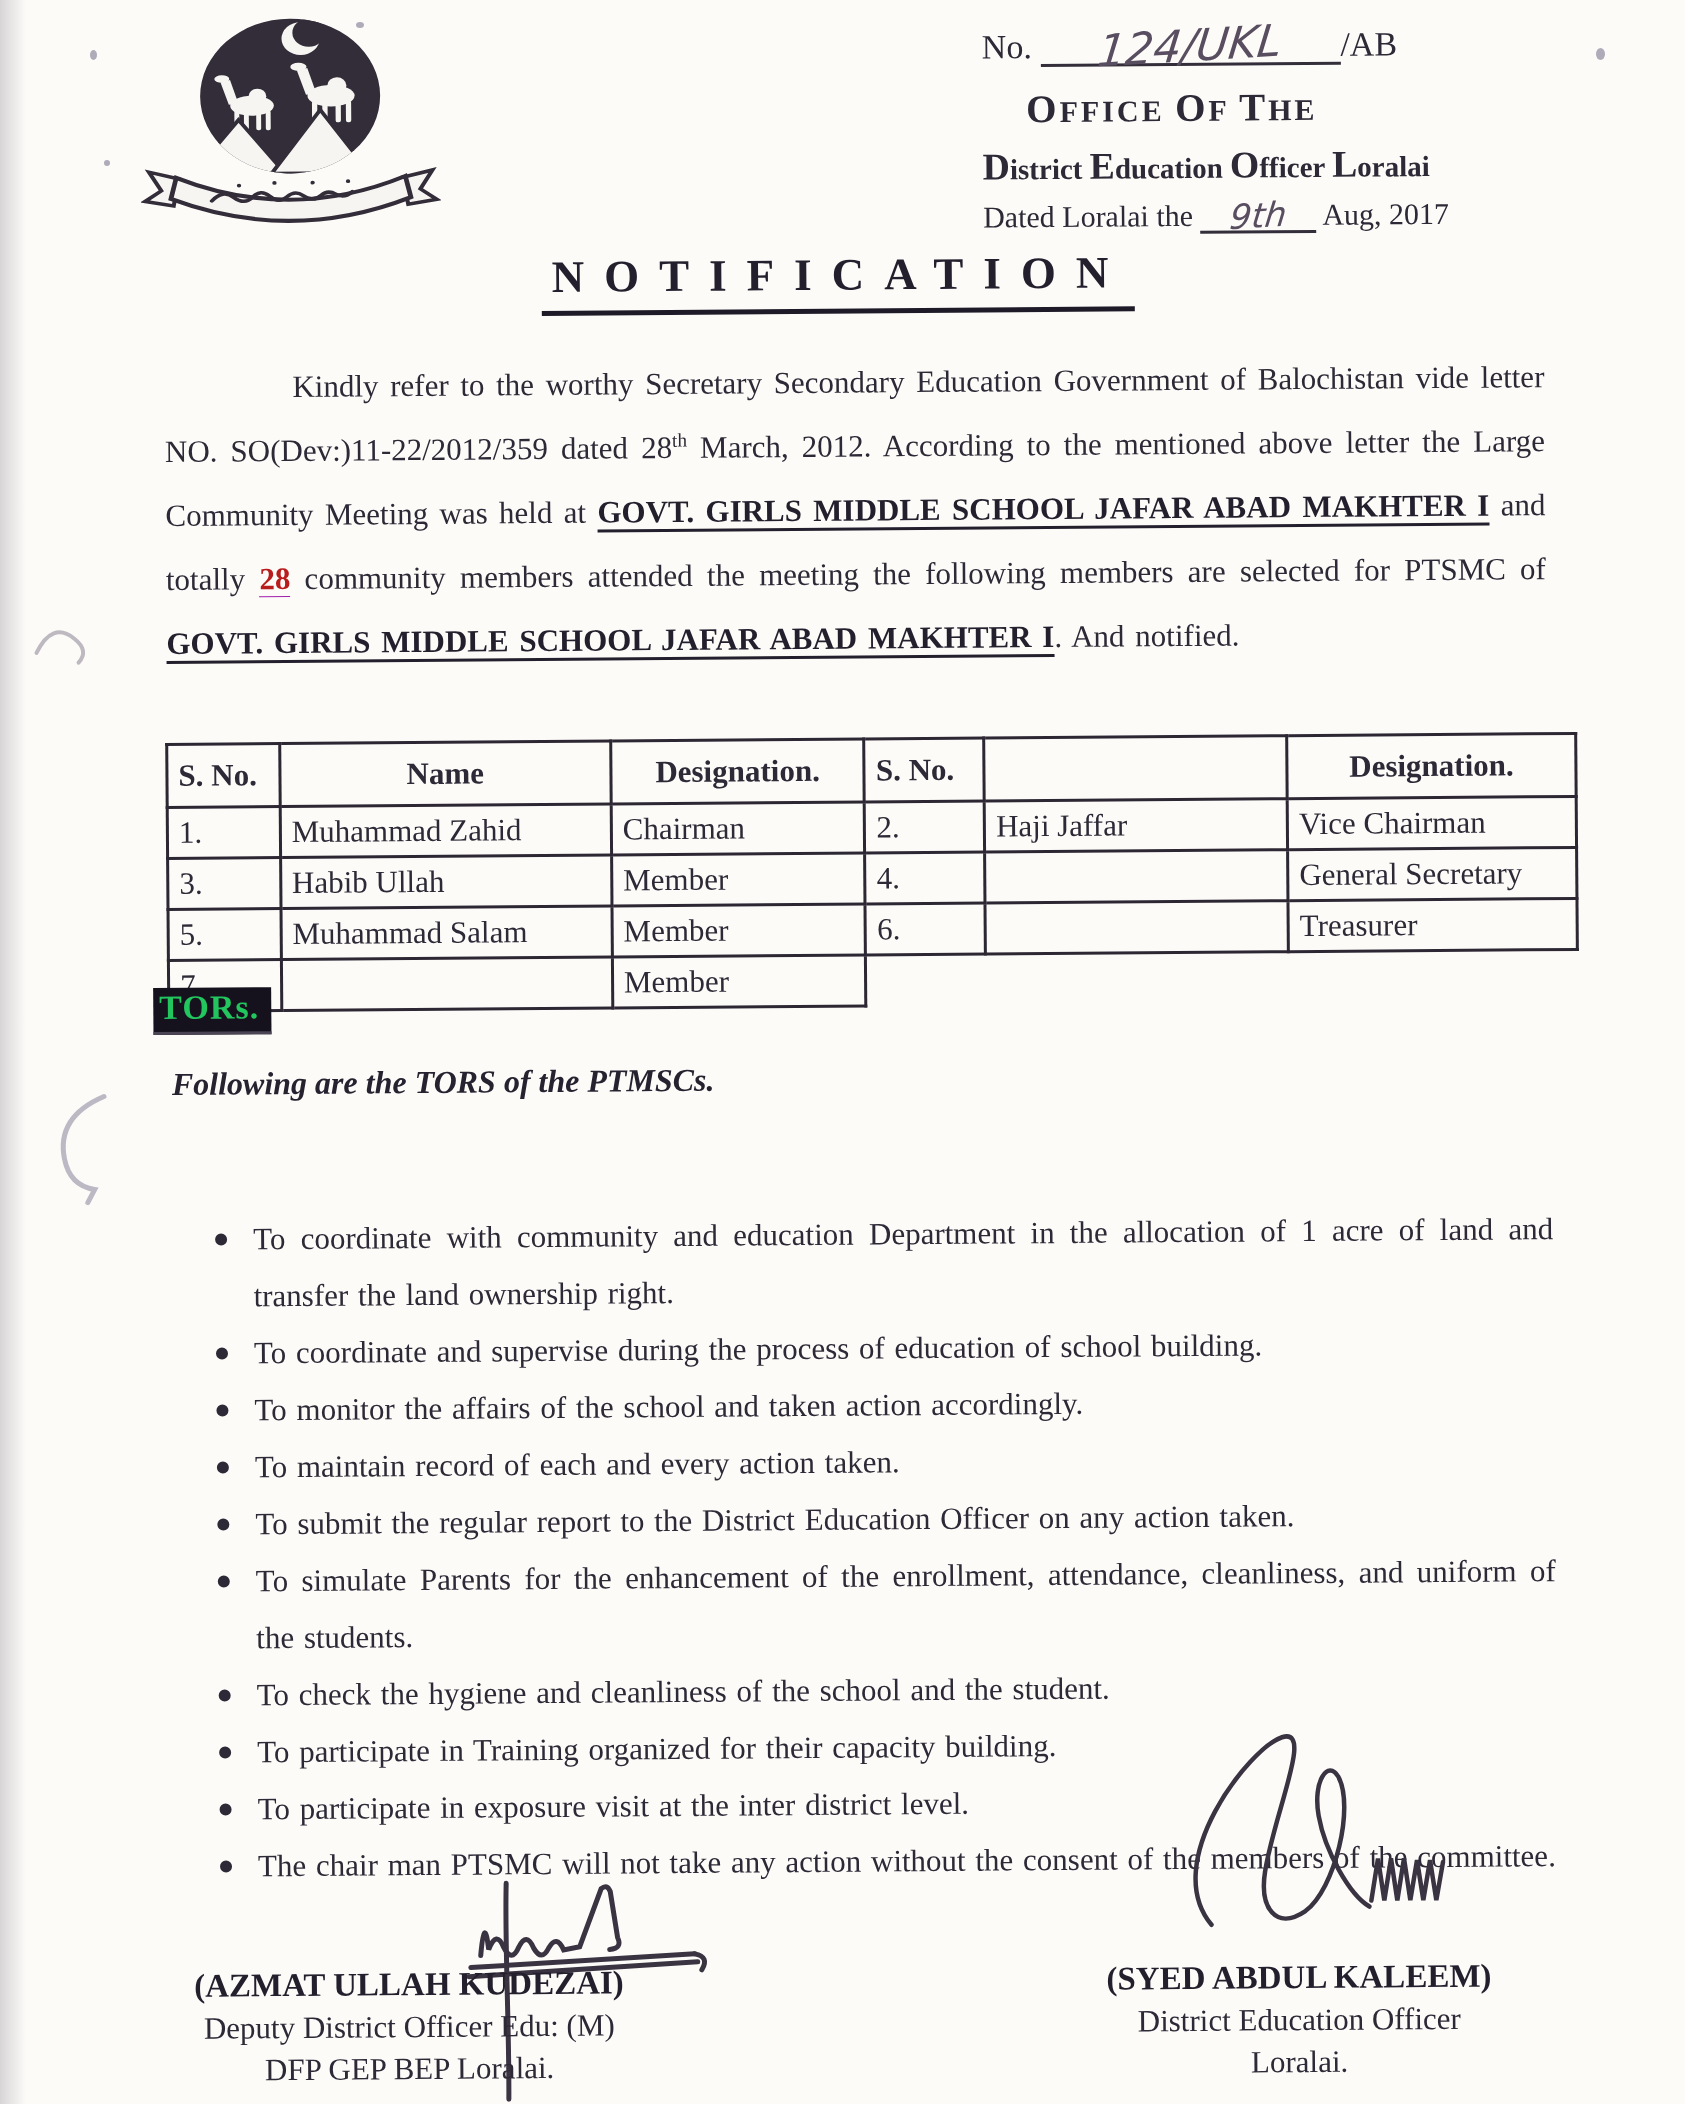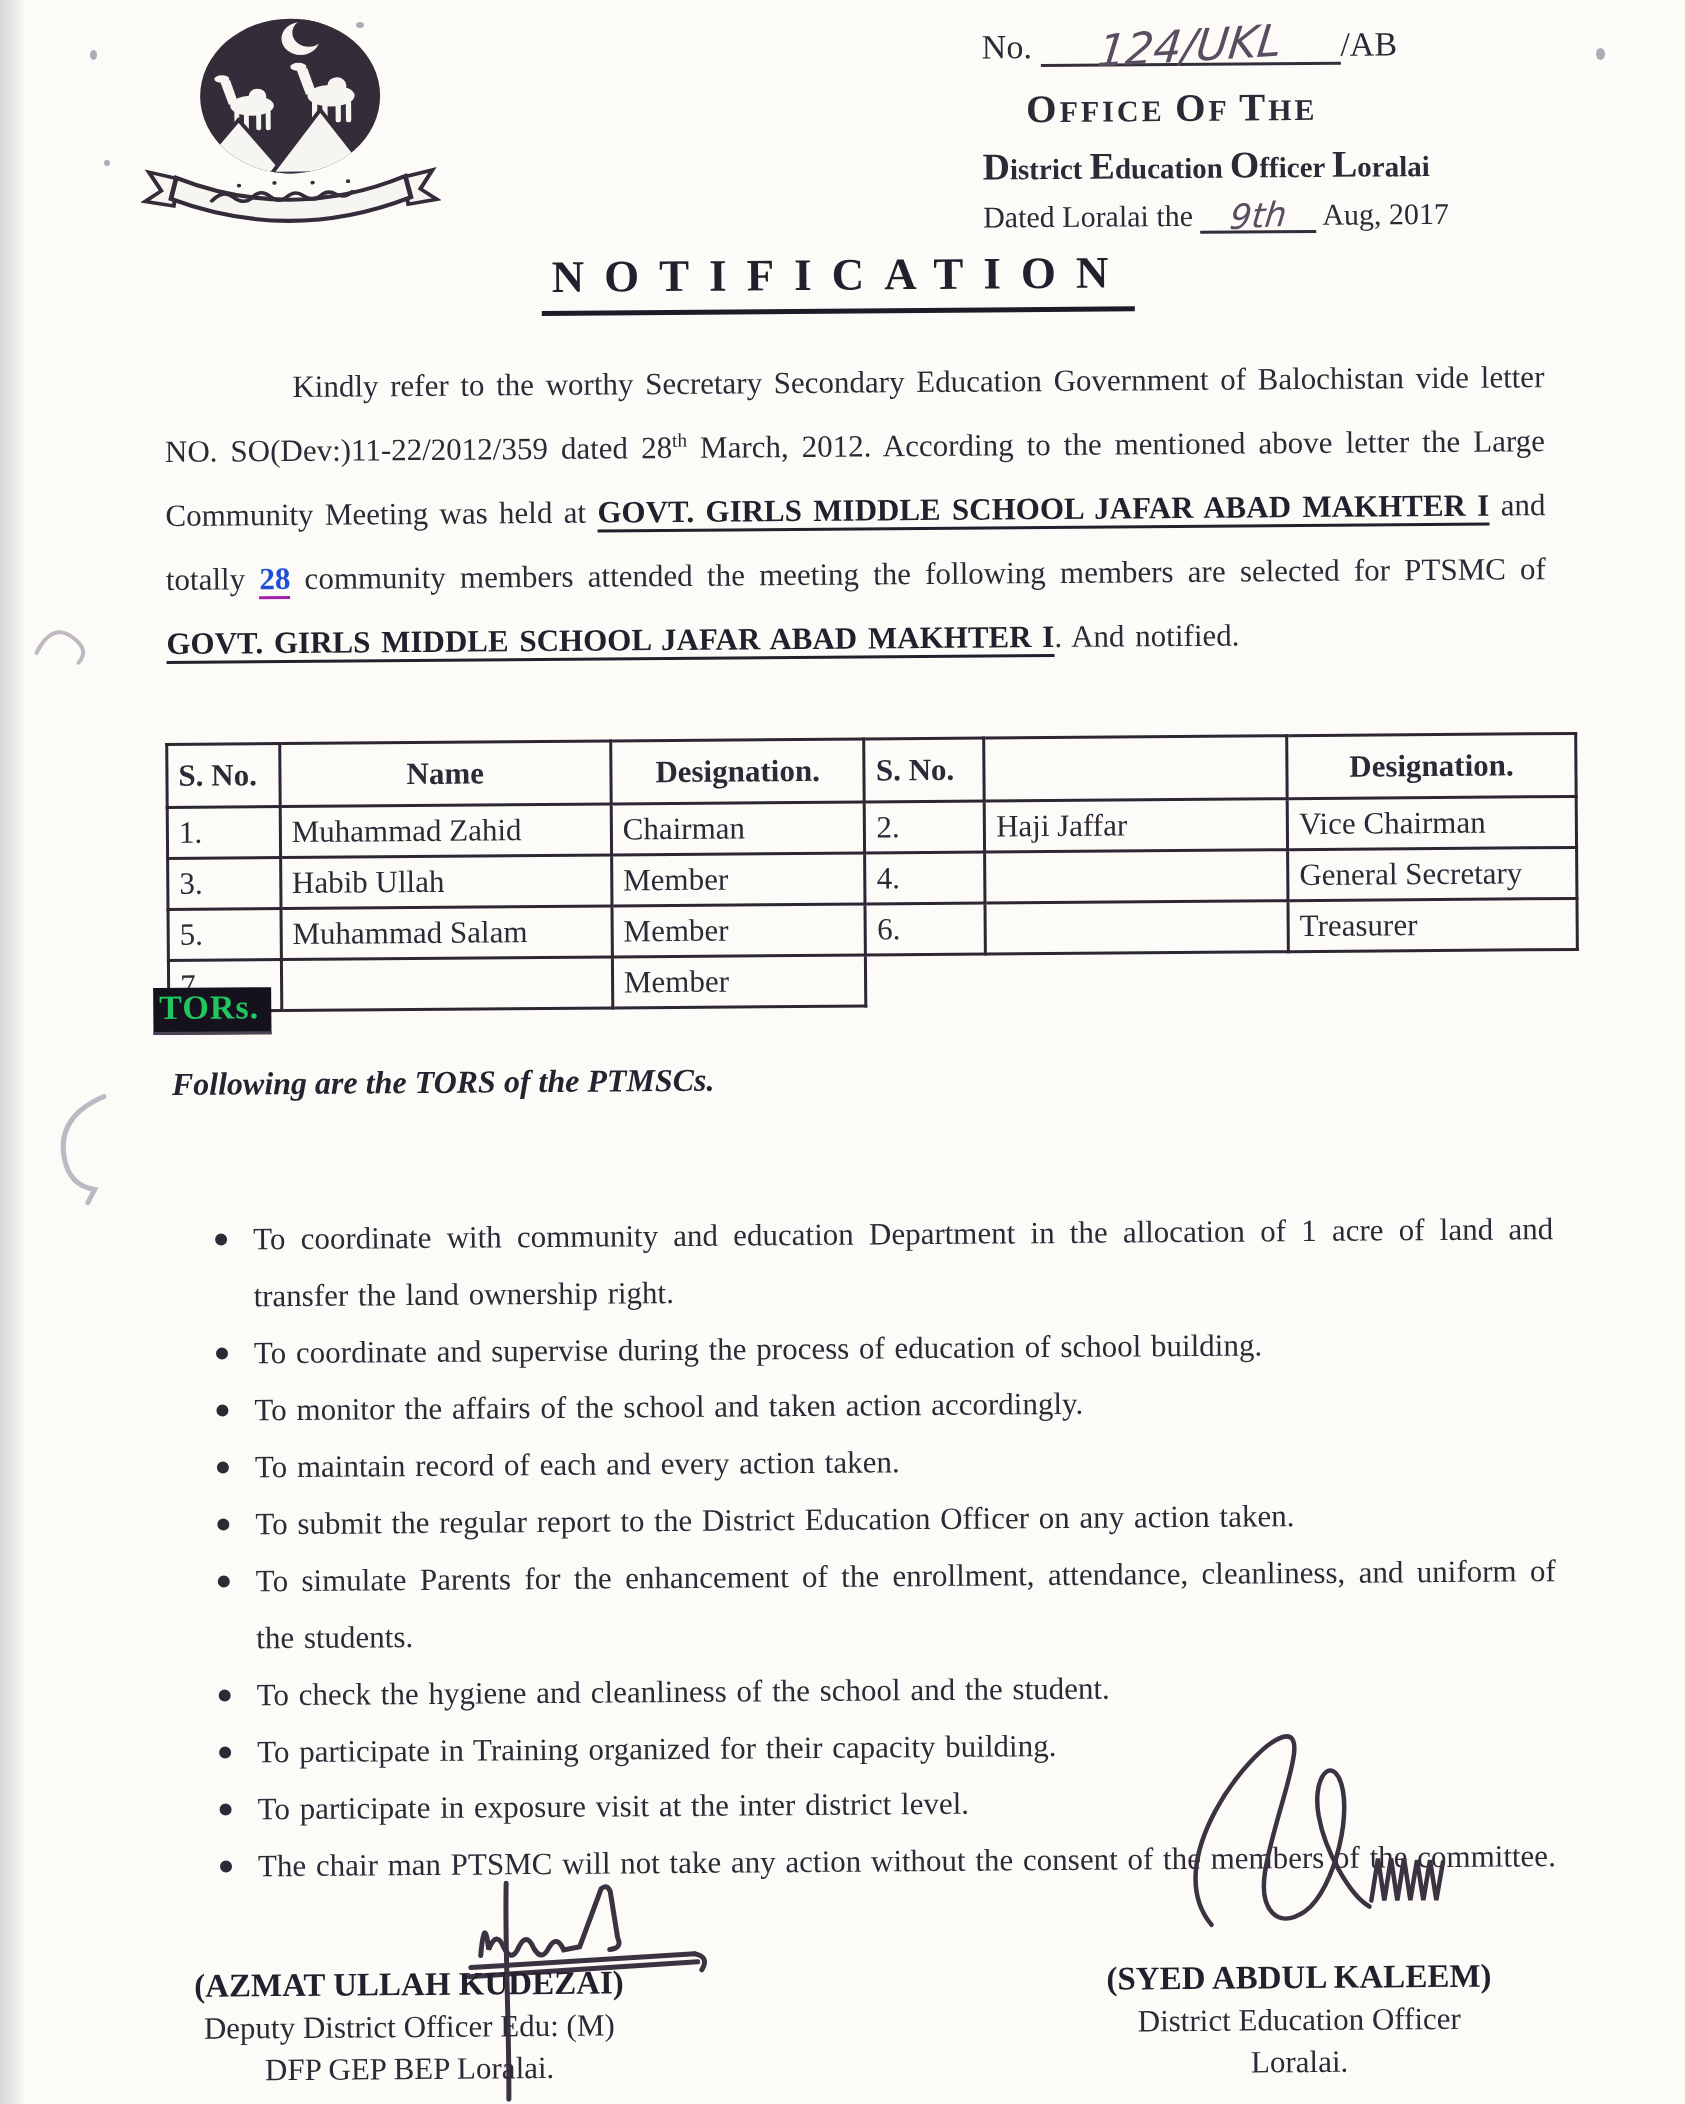"28" .count { border-bottom: 3px solid #a21caf -> 1px solid #a21caf; color: #1d4ed8 -> #b91c1c }
